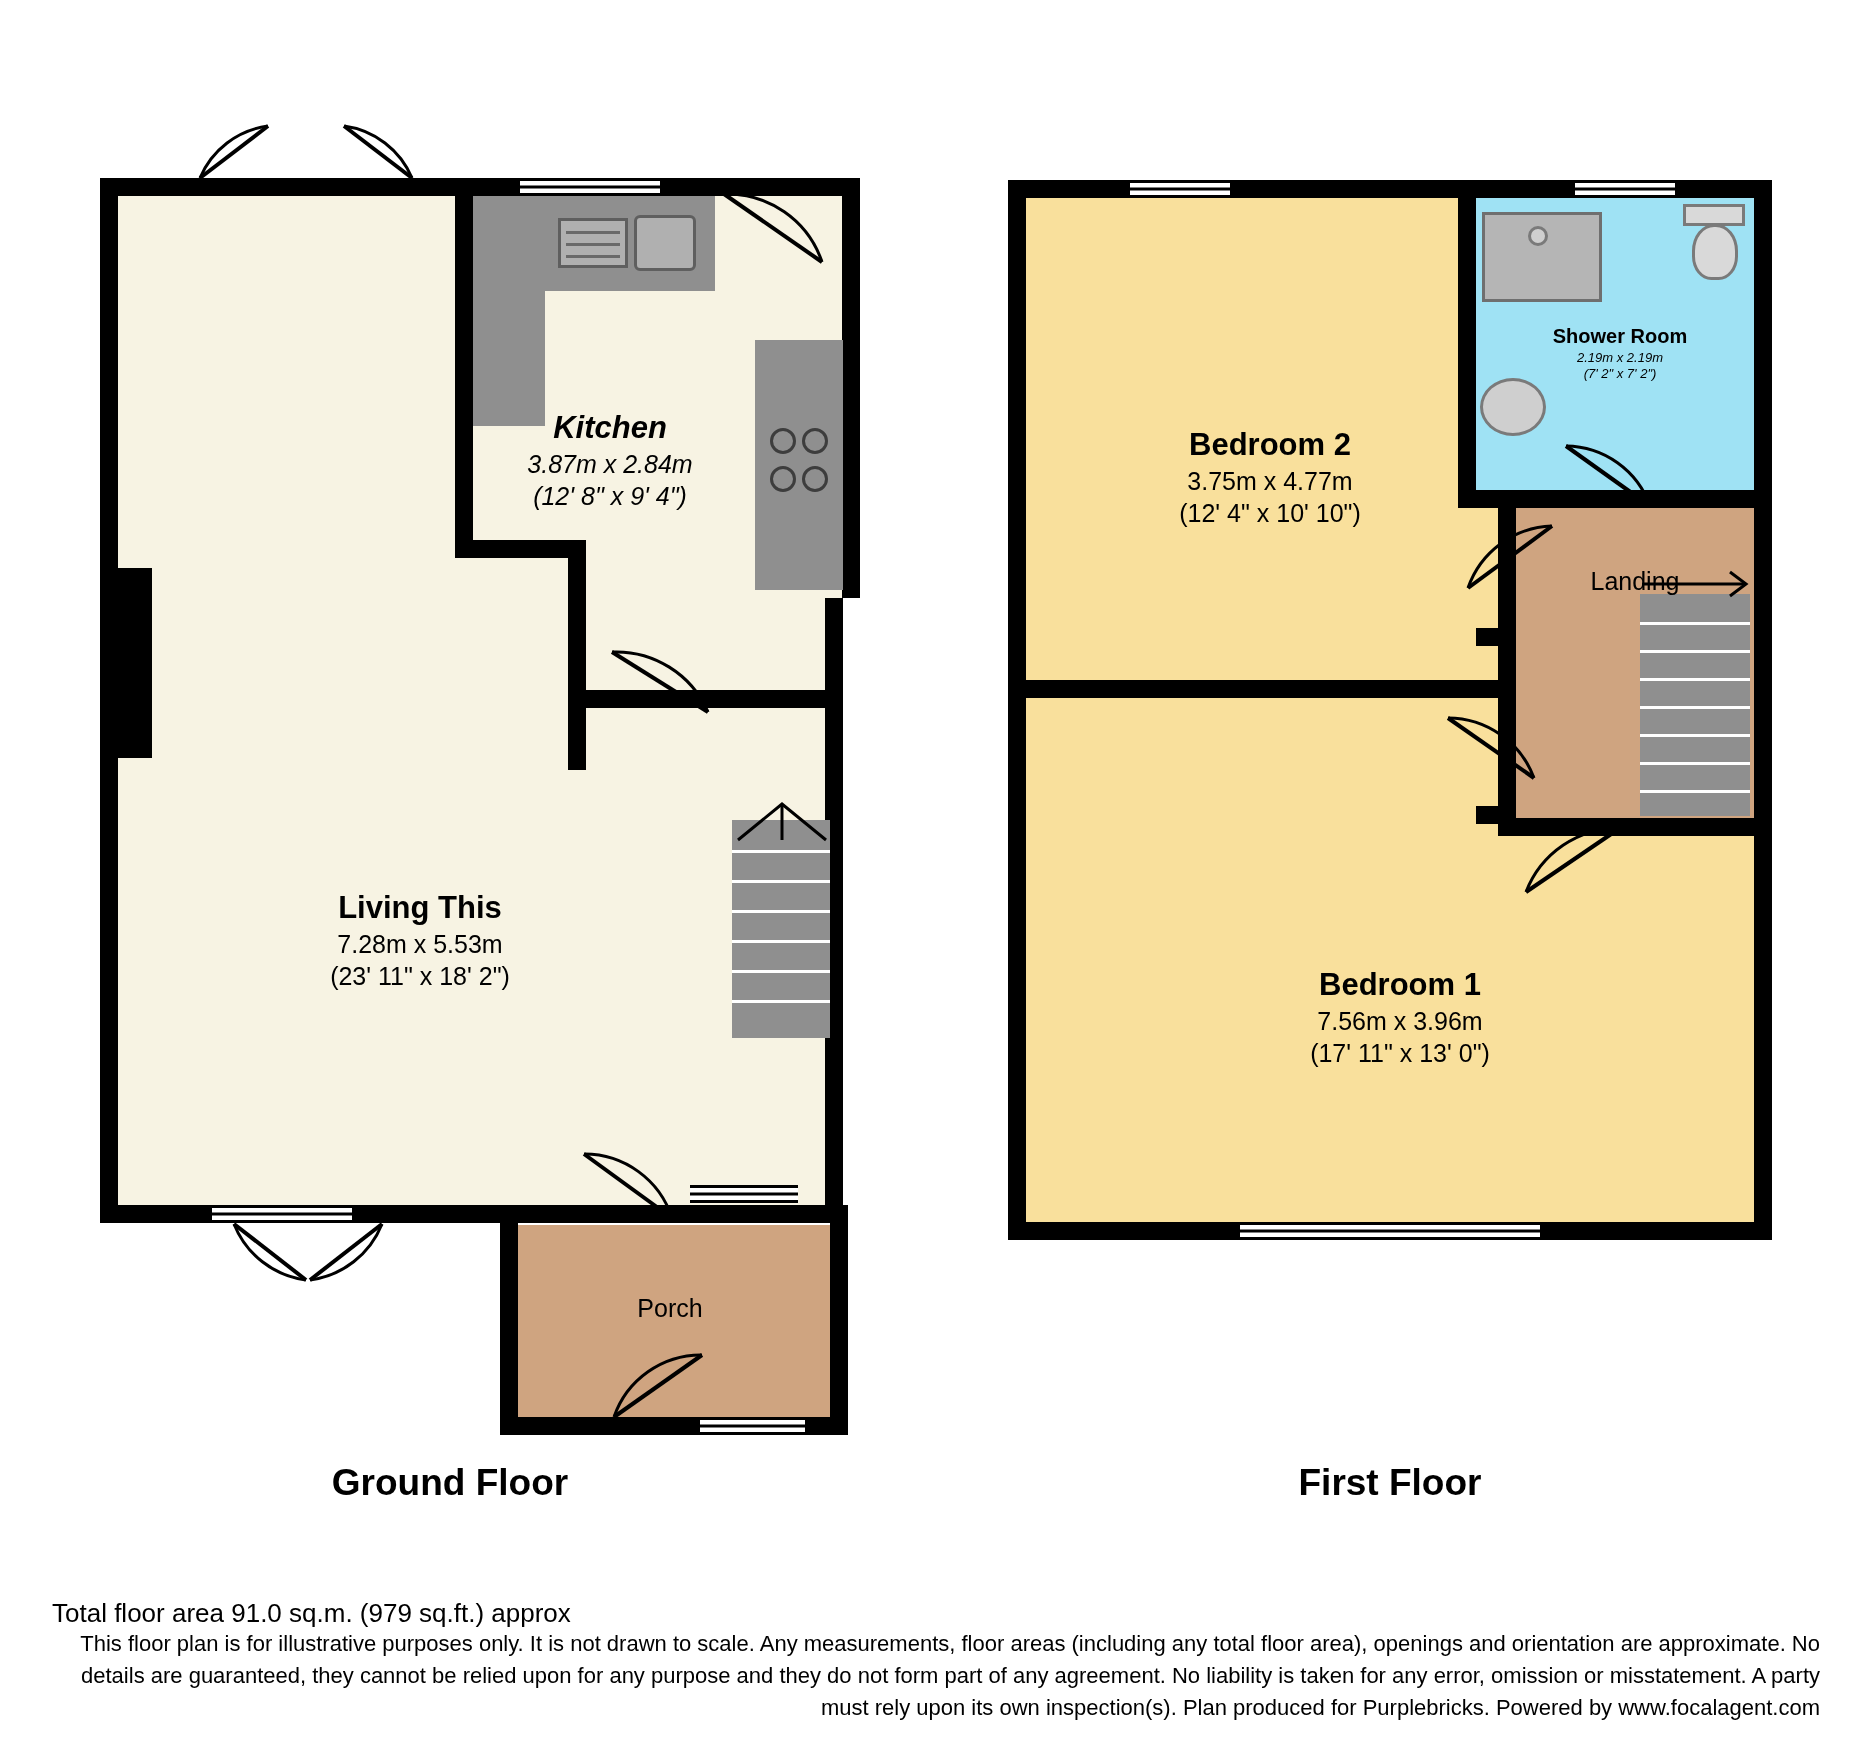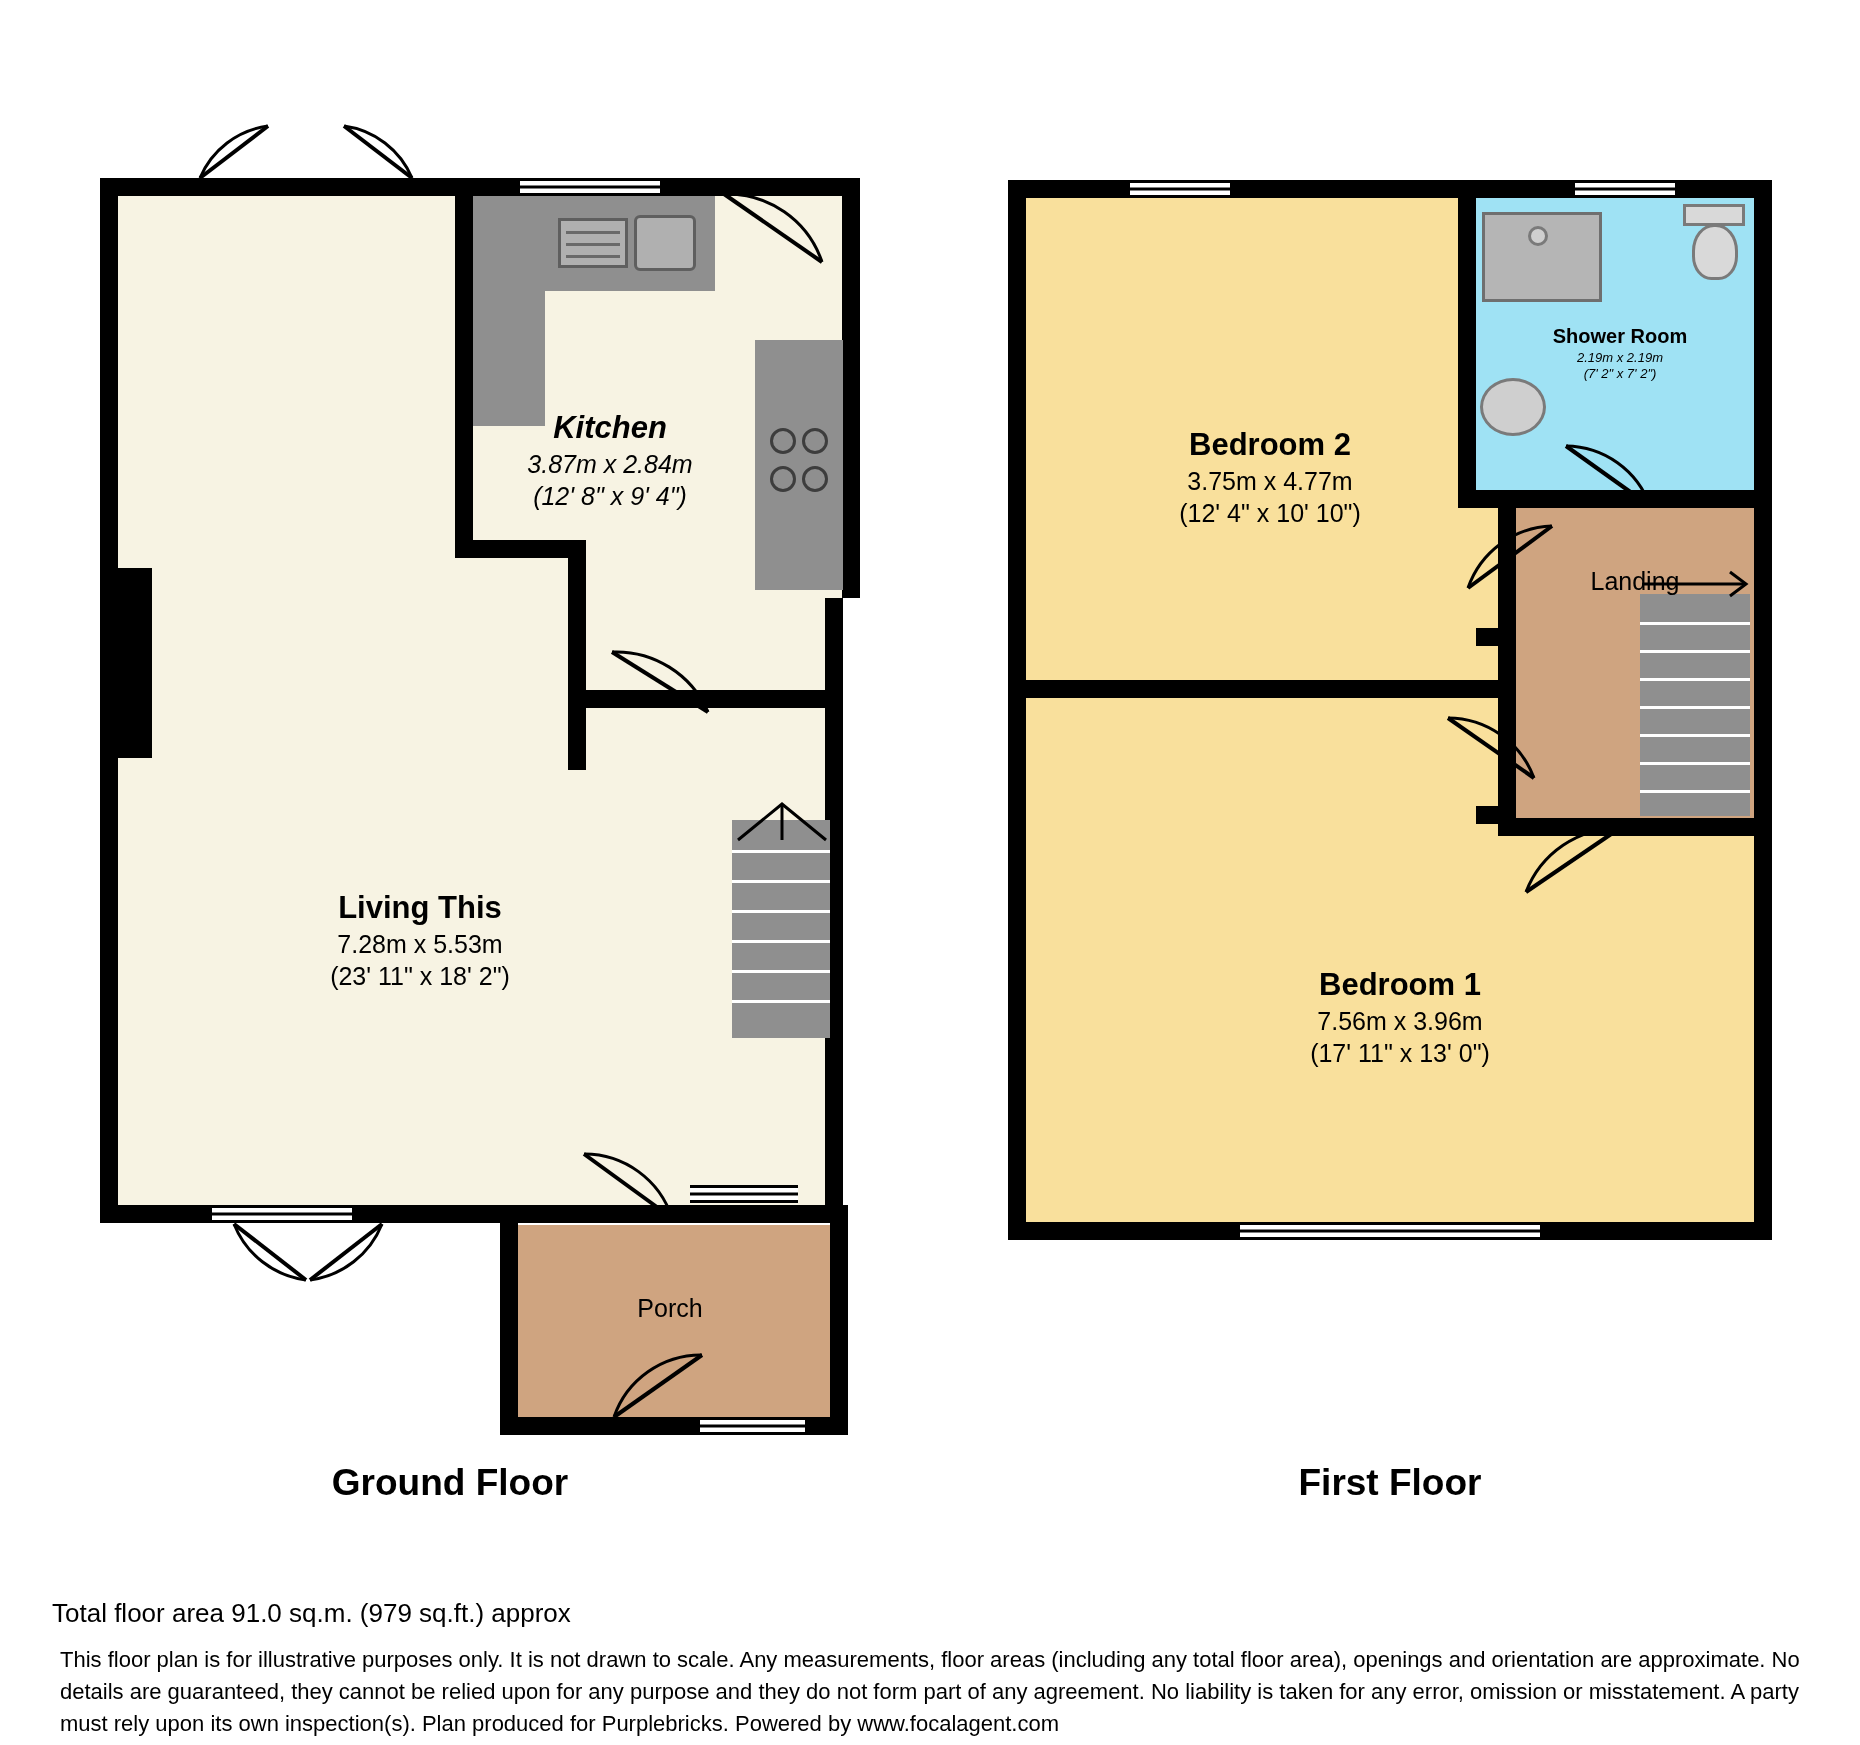"This floor plan is for" .disclaimer { text-align: left -> right; top: 164px -> 148px }
